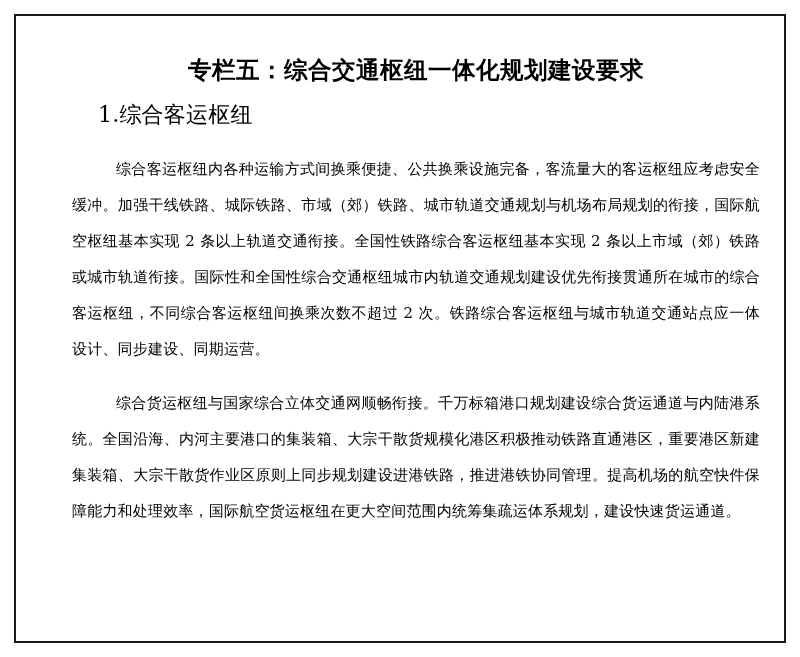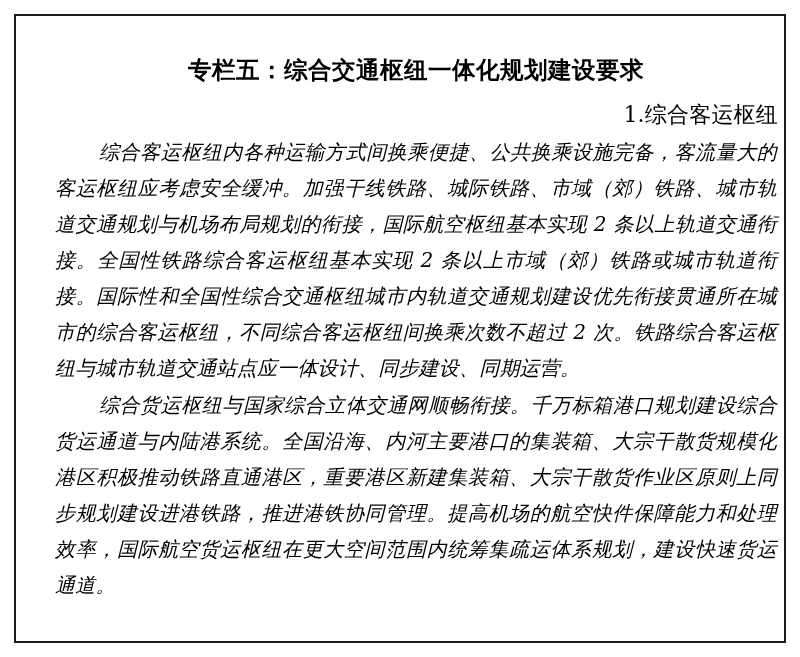"1.综合客运枢纽" .heading-line { text-align: right -> none }
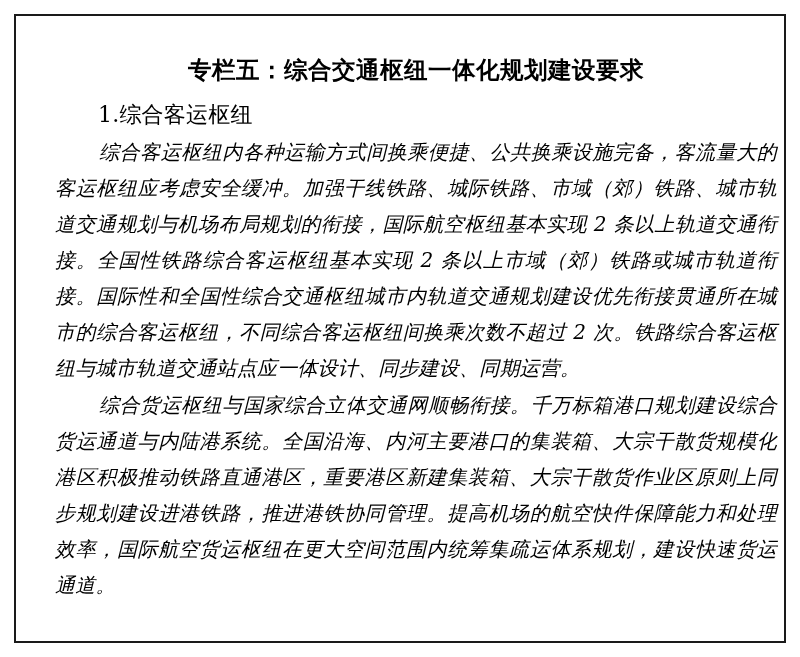"综合客运枢纽内各种运输方式间换乘便捷、公共换乘设施完备，客流量大的客运枢纽应考虑" .para { font-size: 20px -> 15px; font-style: italic -> none; margin: 1px -> 18px }
